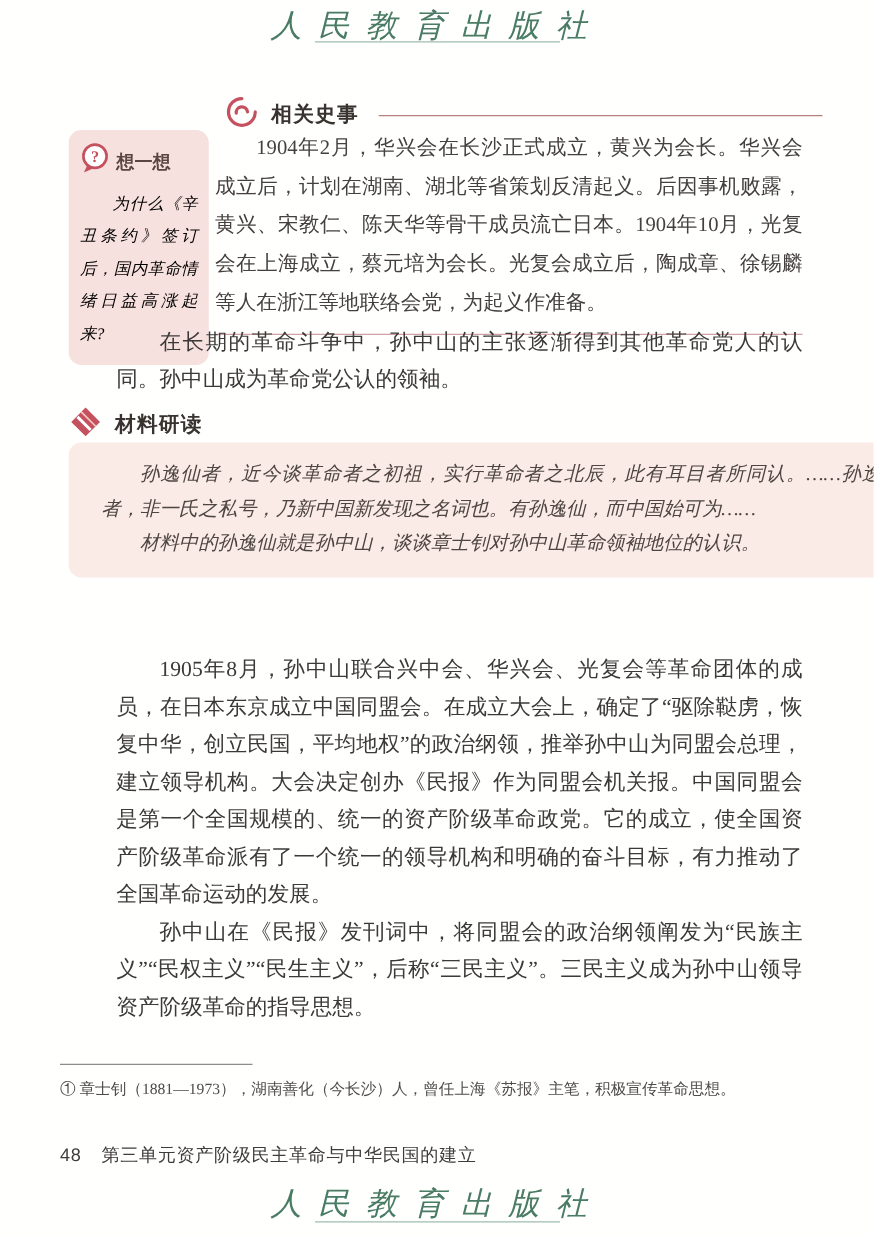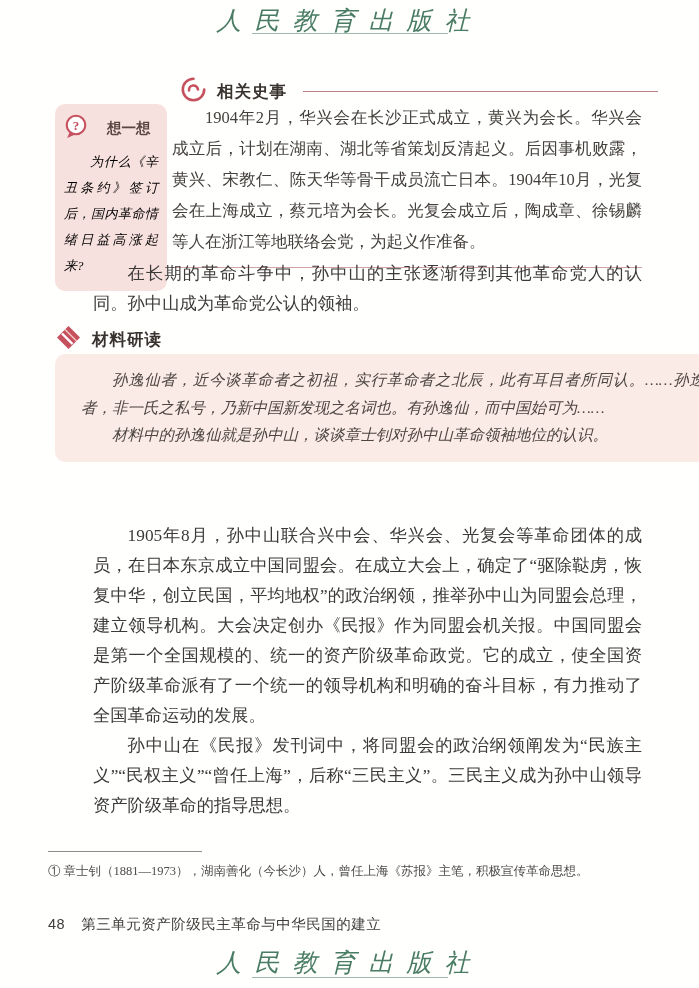"想一想" .think-title { margin-left: 19px -> 5px }
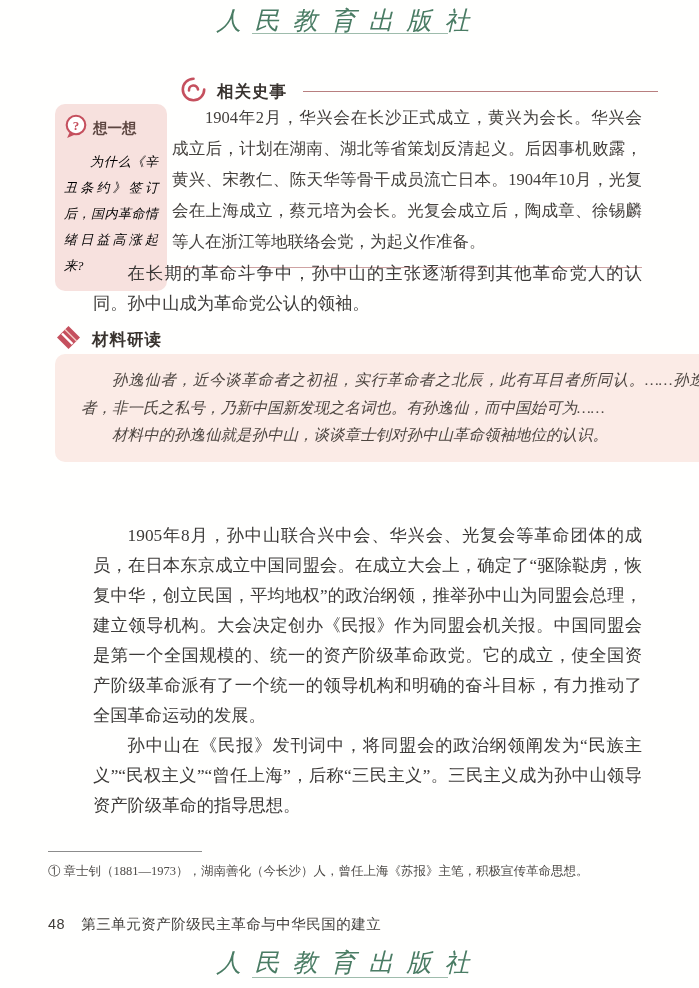"孙中山在《民报》发刊词中，将同盟会的政治纲领阐发为“民族主义”“民权主义”“曾任" p.para { text: 曾任上海 -> 民生主义 }
